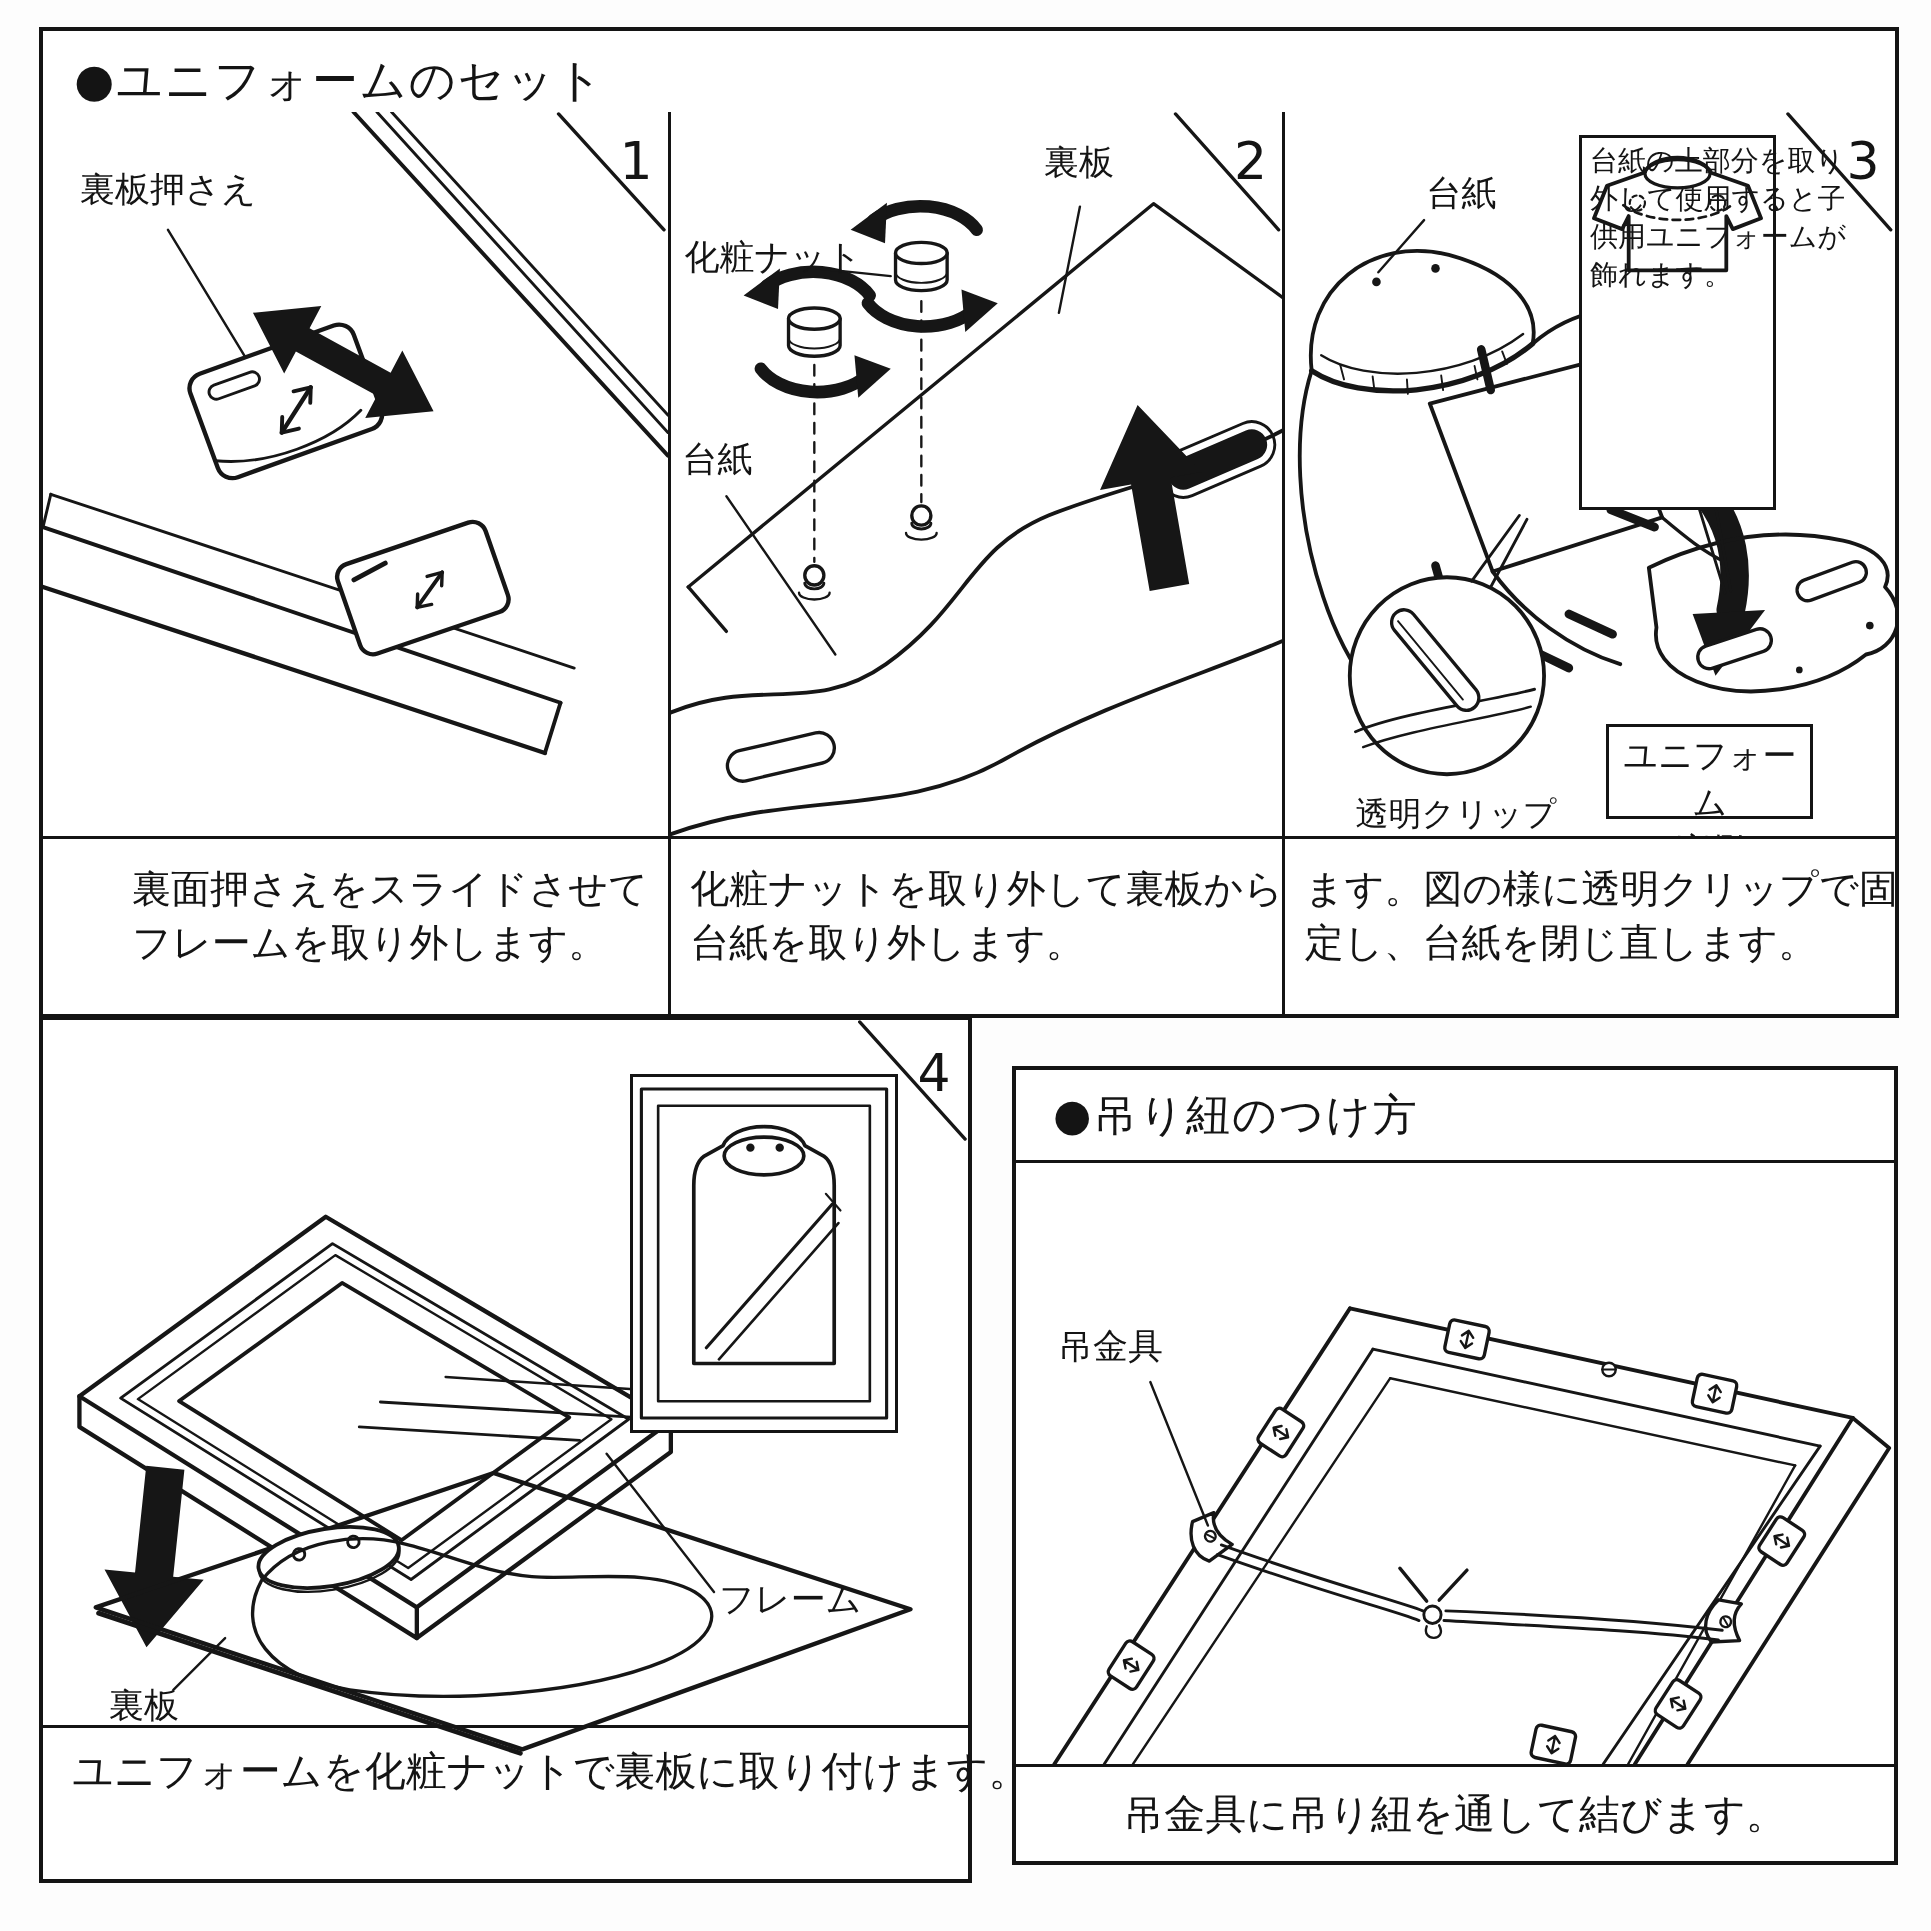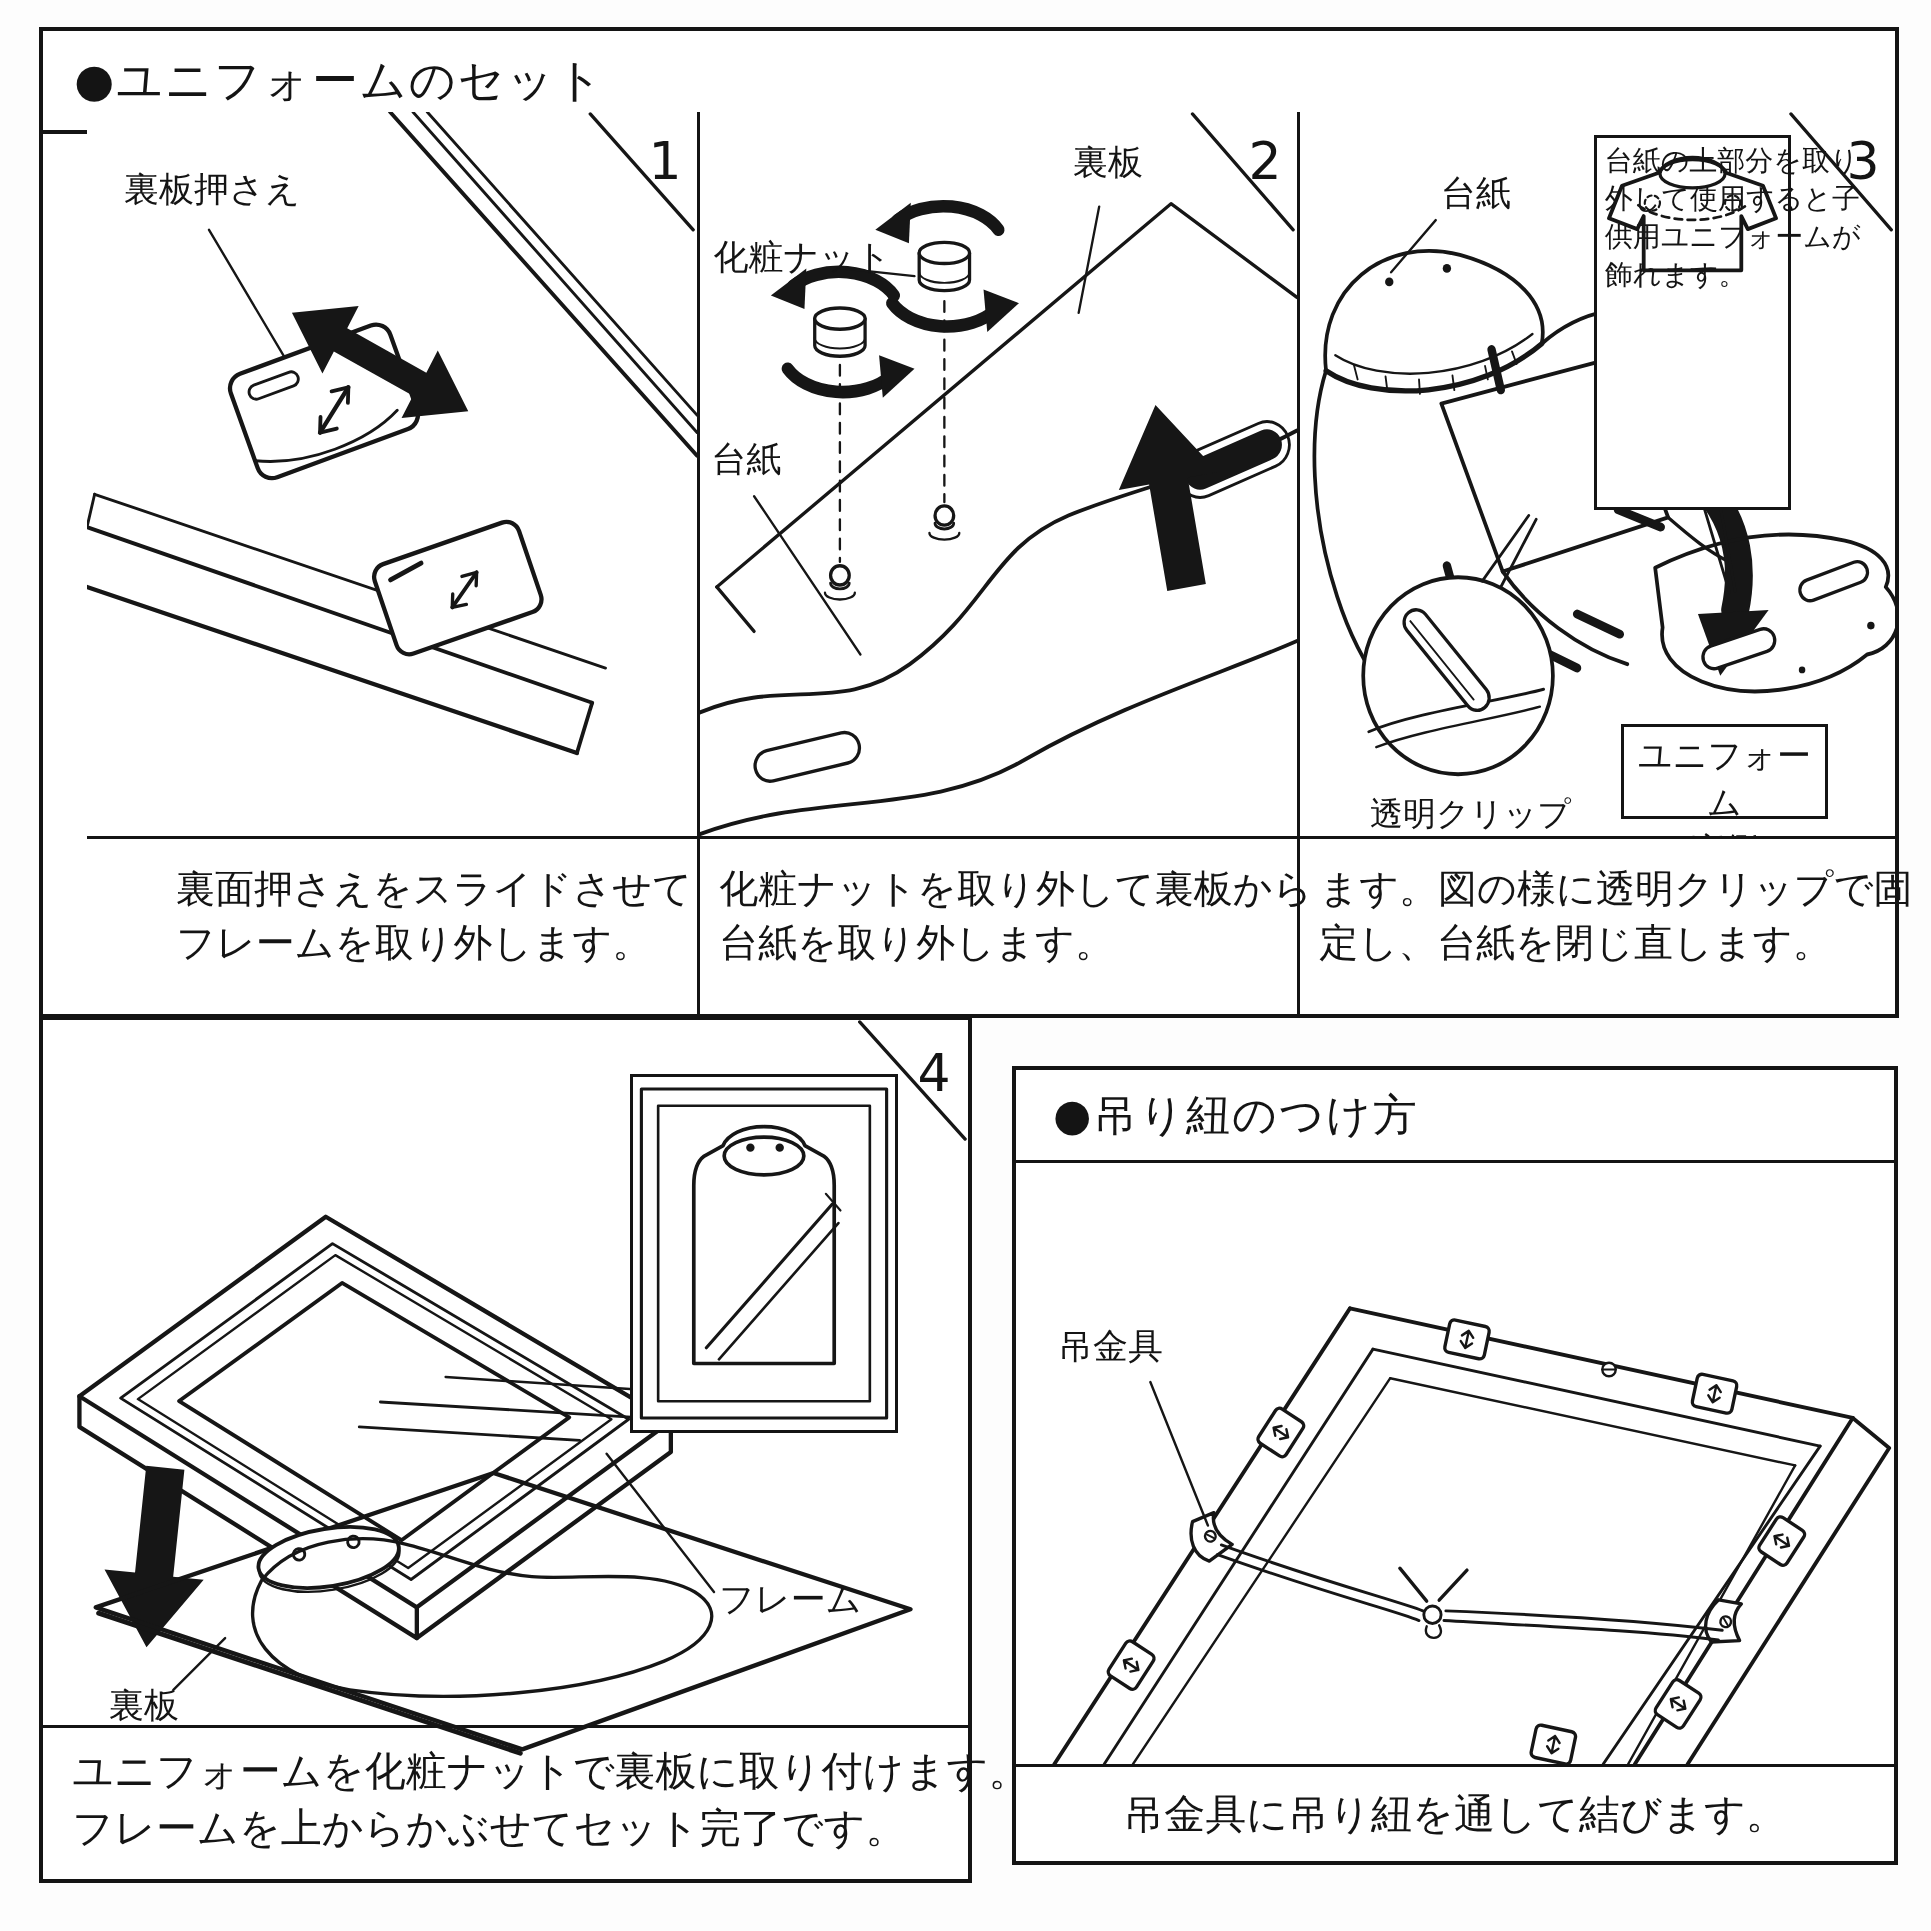"裏板押さえ" div.panel { margin-left: 44px -> none }
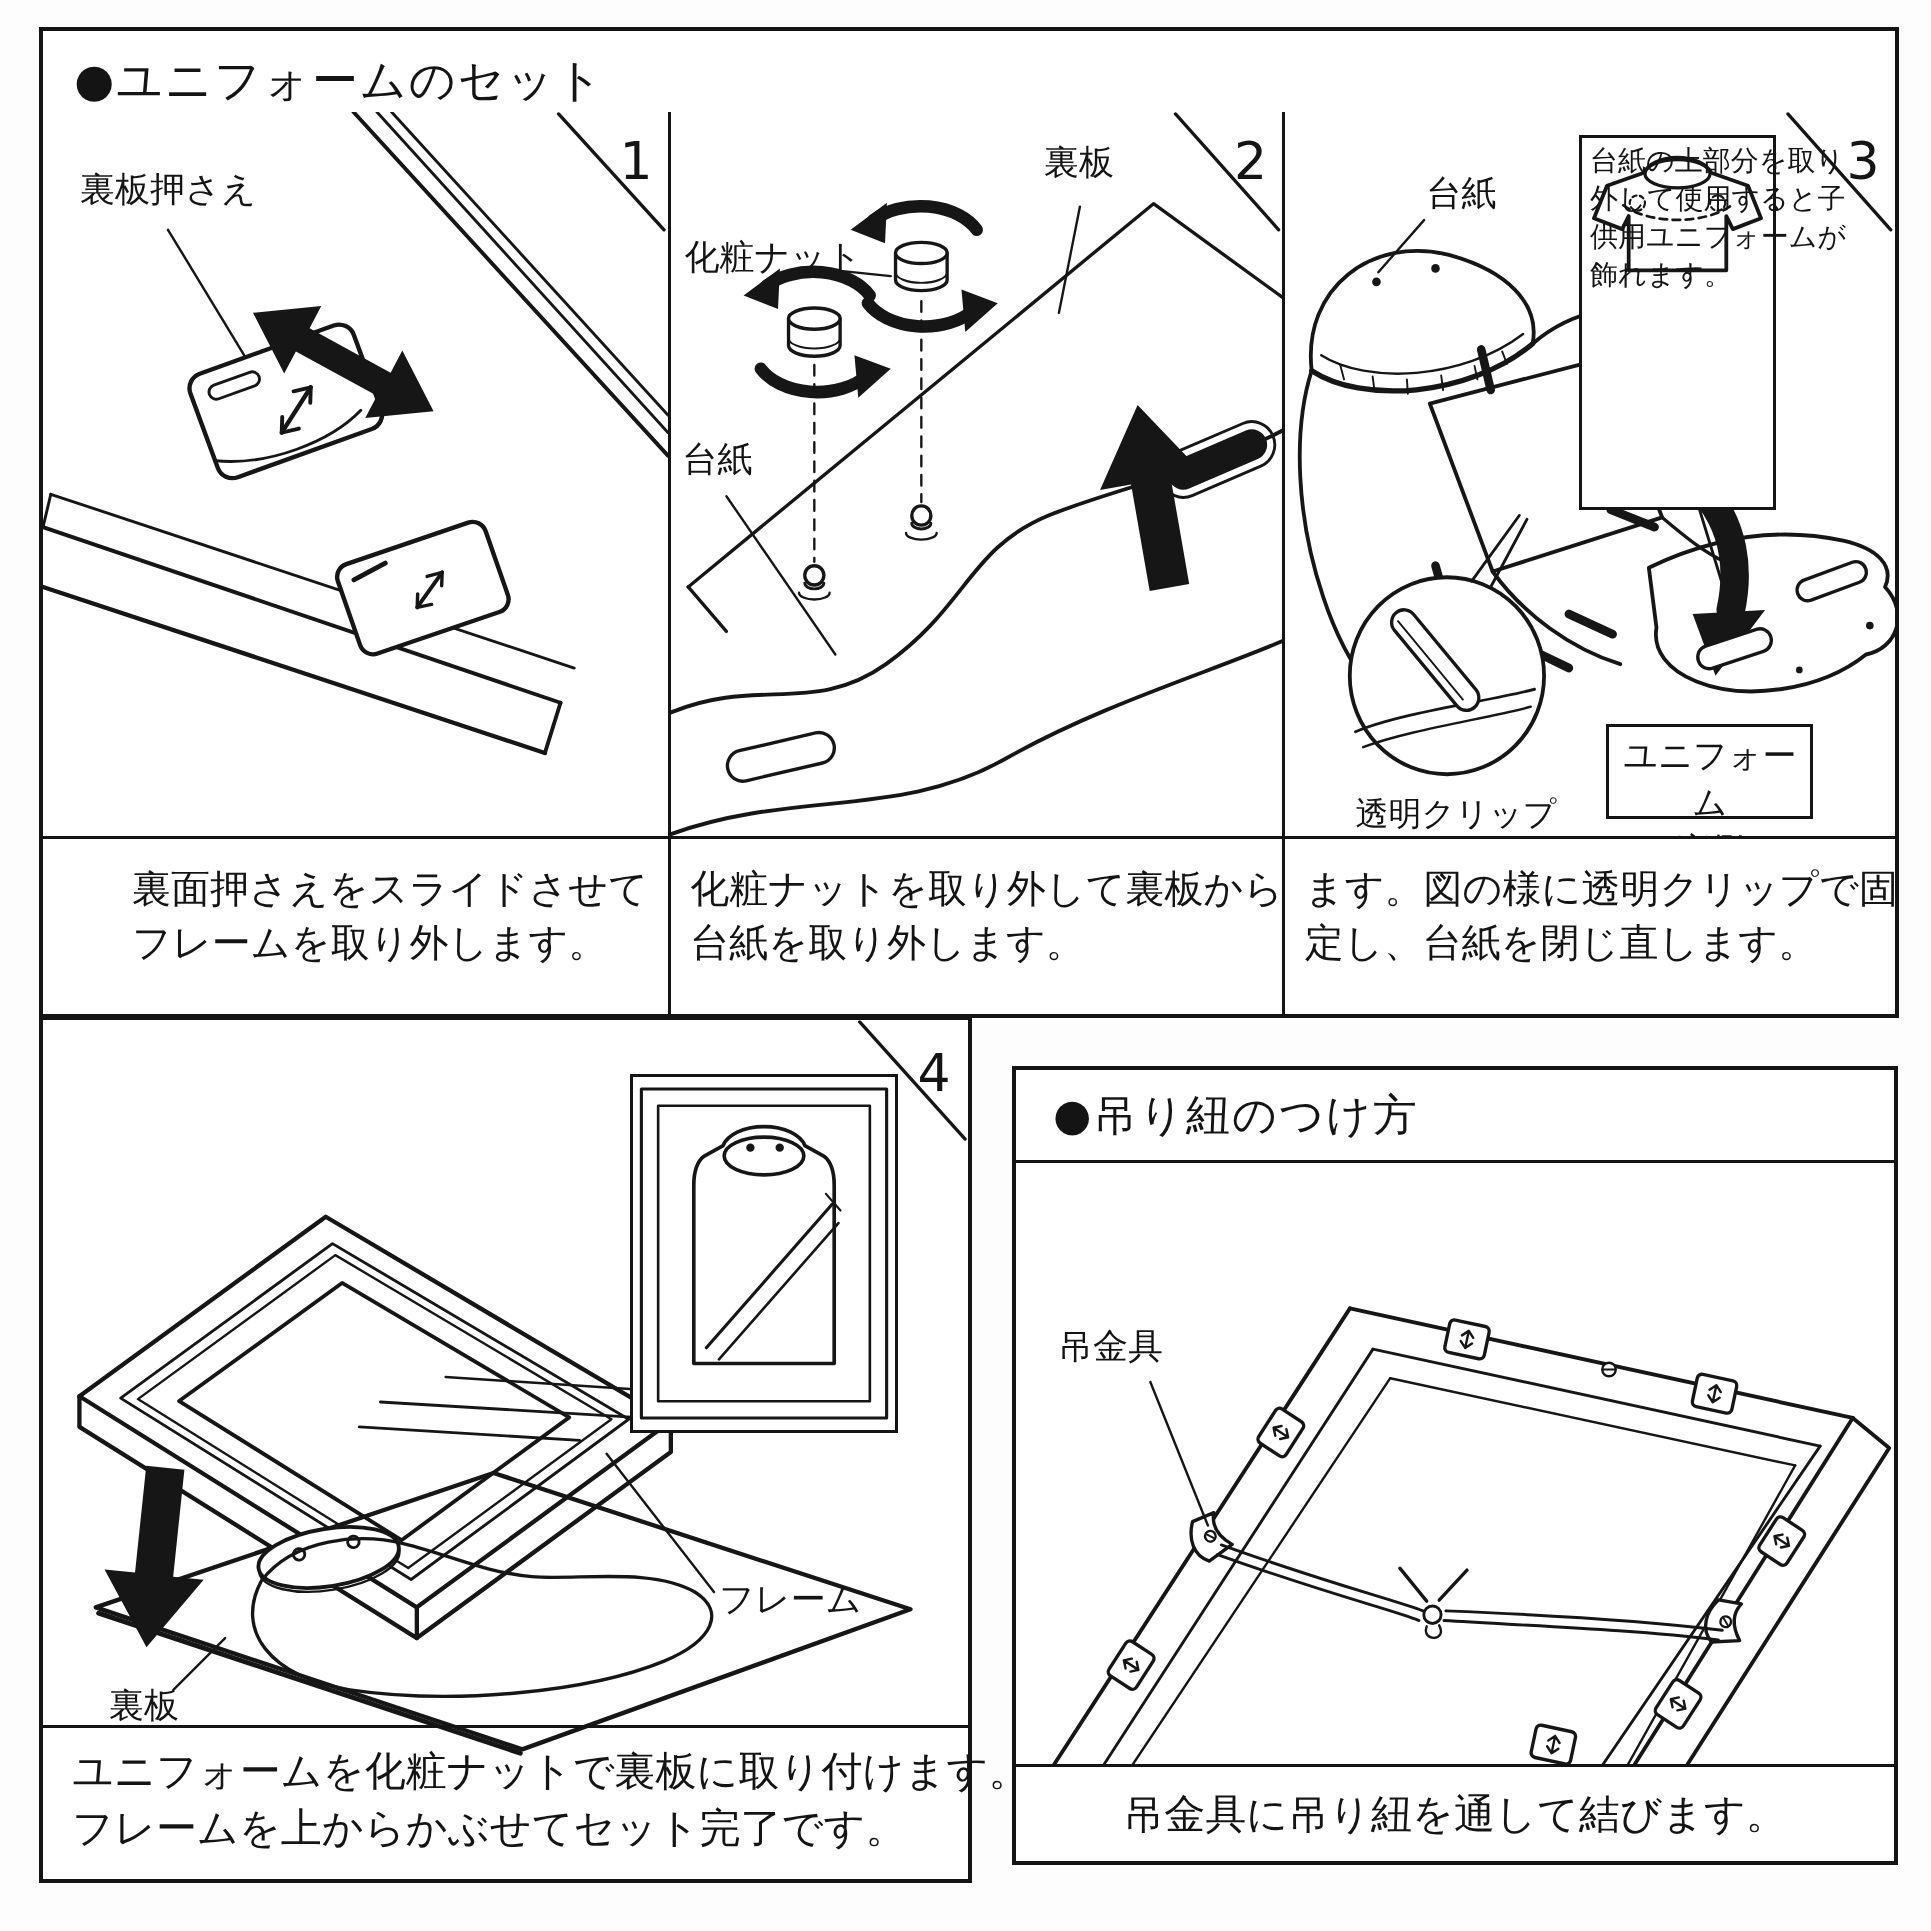"フレームを上からかぶせてセット完了です。" span.cline { html: <span>フレームを上からかぶせてセット完了です。</span> -> none }
